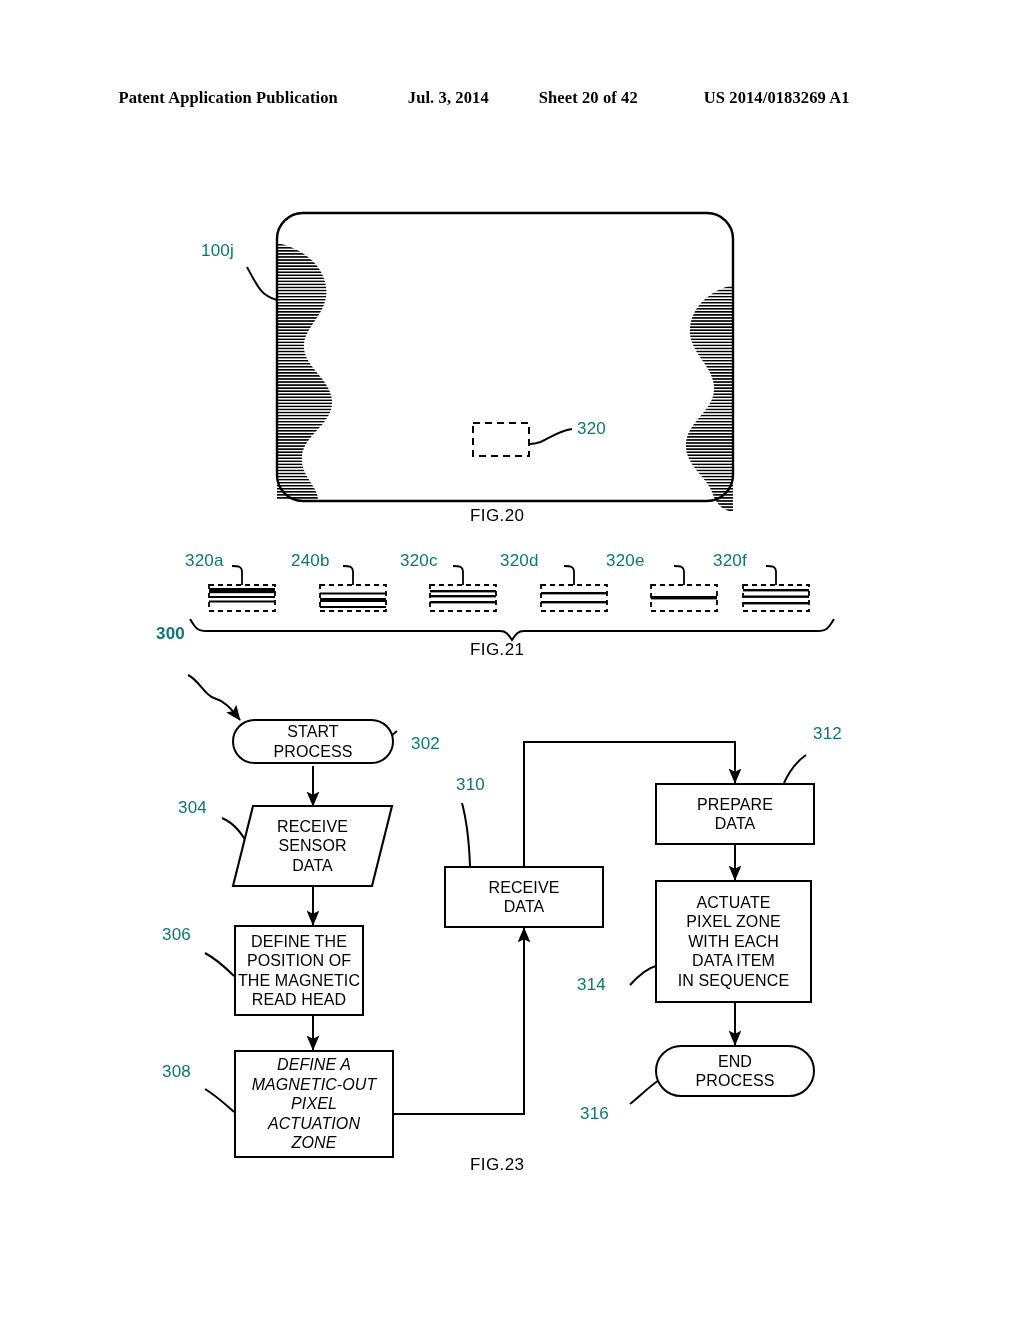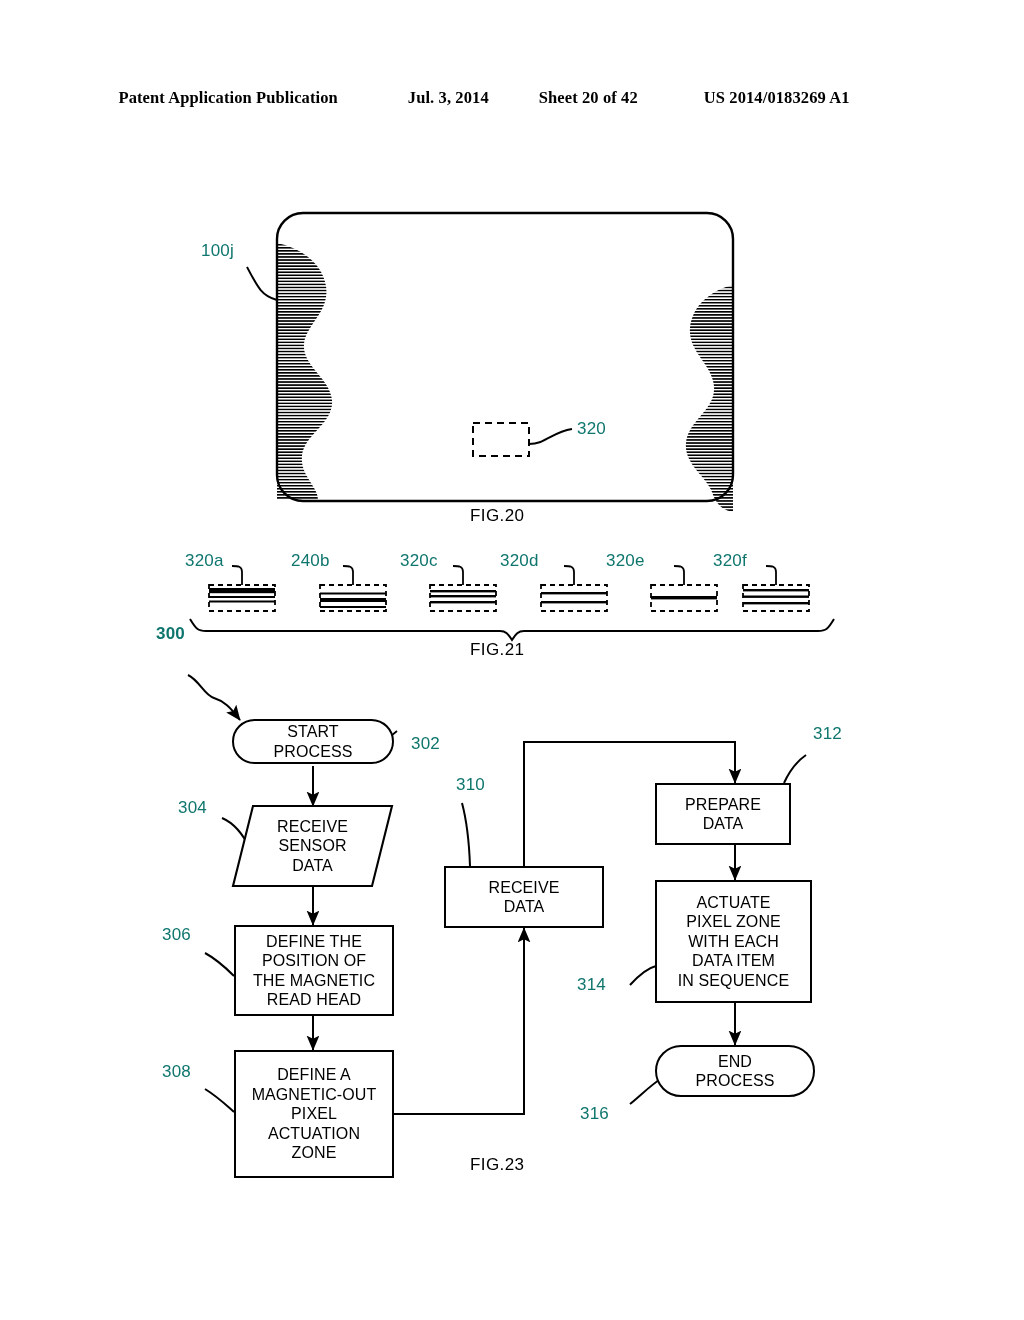"PREPARE" div.node { width: 136px -> 160px }
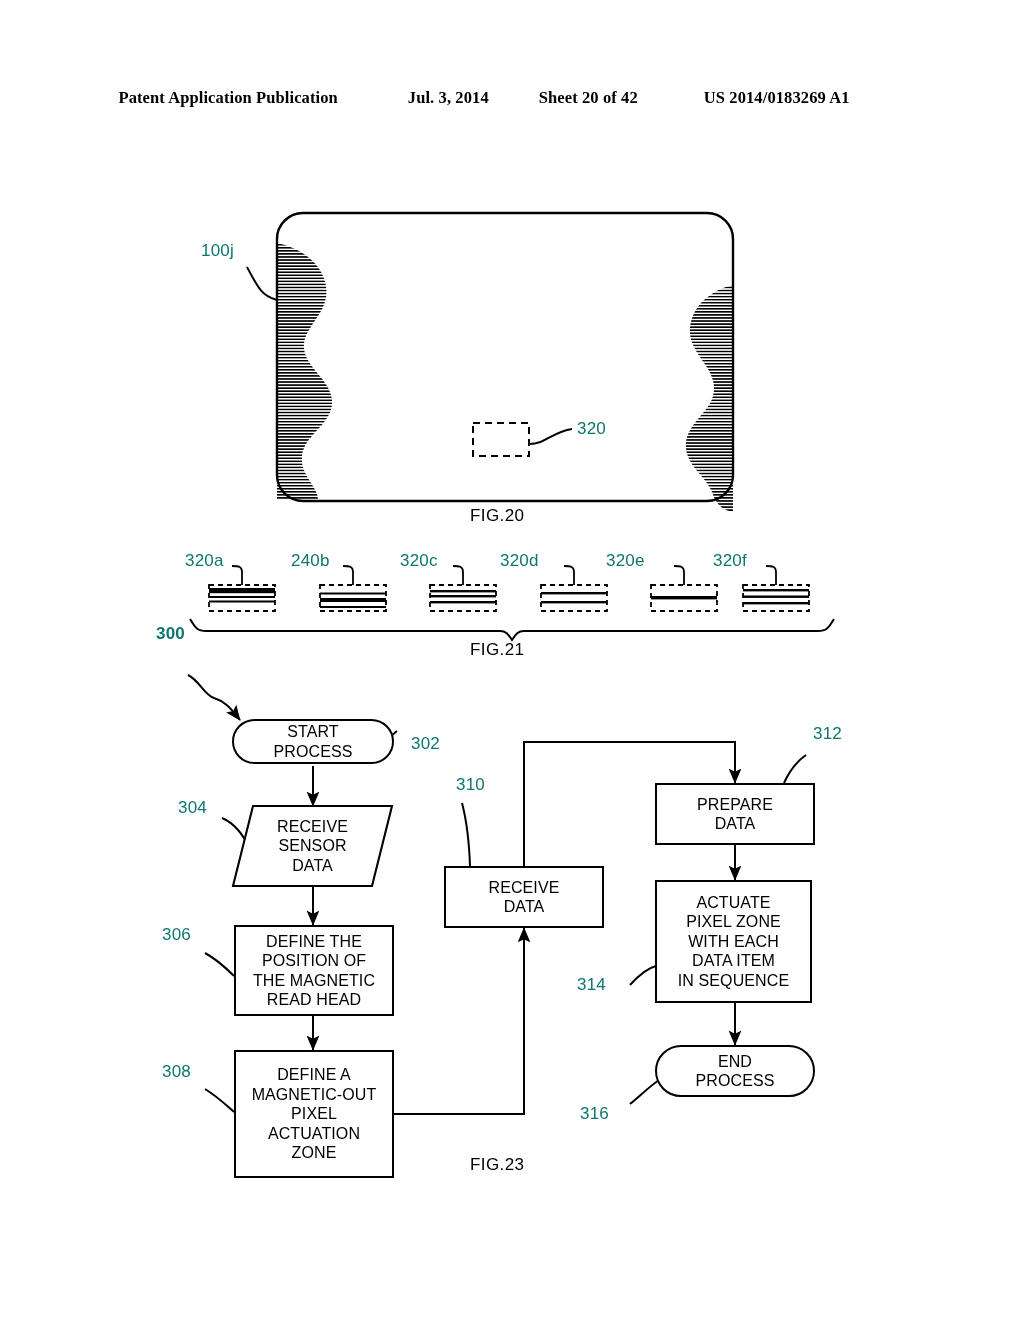"DEFINE THE" div.node { width: 160px -> 130px }
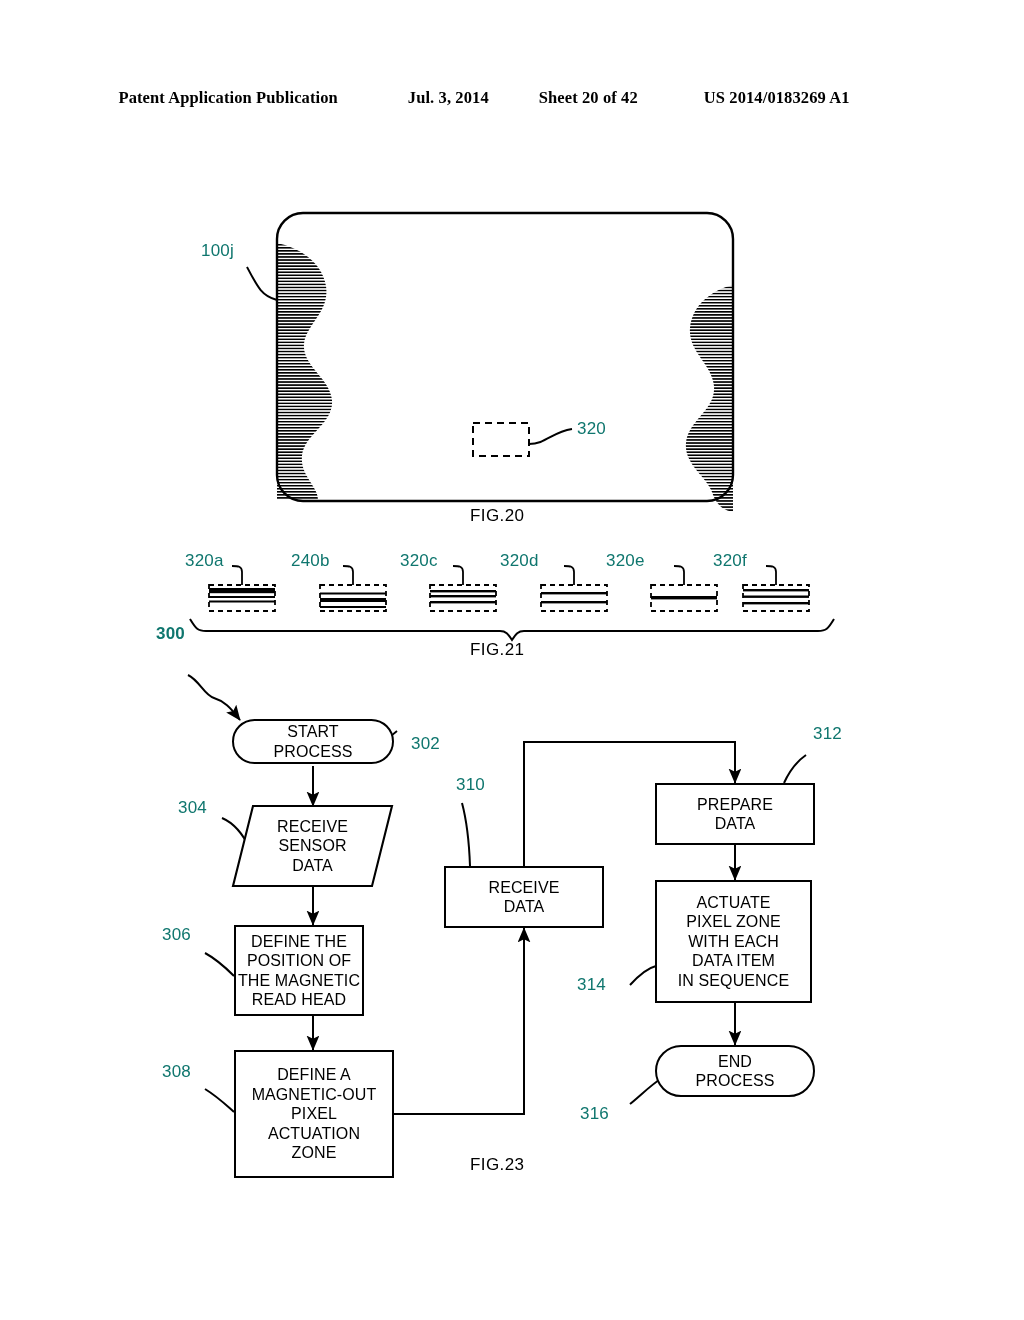"DEFINE A" div.node { font-style: none -> italic; height: 128px -> 108px }
